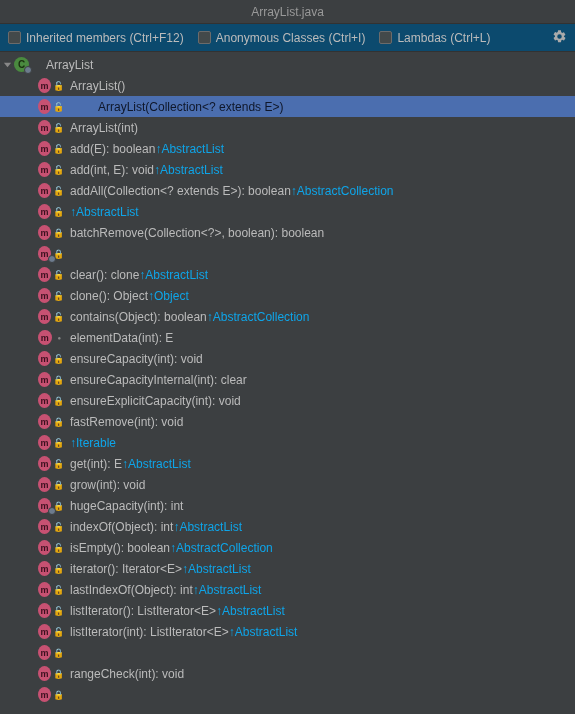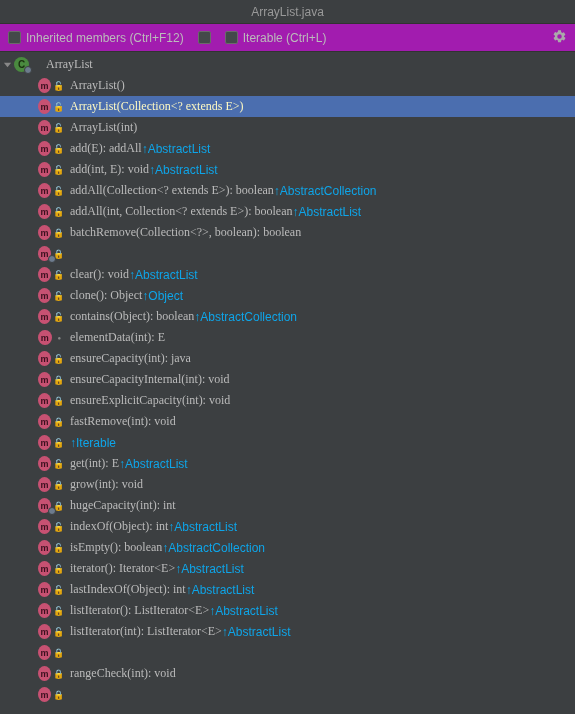"Inherited members (Ctrl+F12)" .toolbar { background: #a21caf -> #0c4a6e }
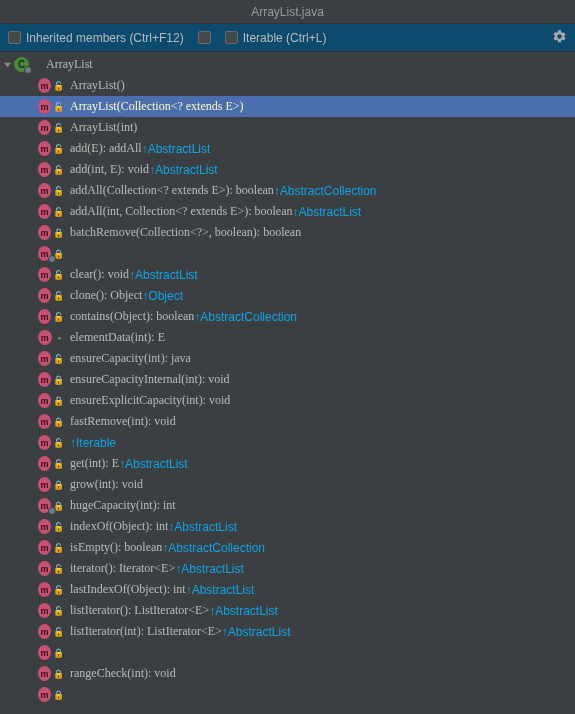"Anonymous Classes (Ctrl+I)" span { html: none -> <span>Anonymous Classes (Ctrl+I)</span> }
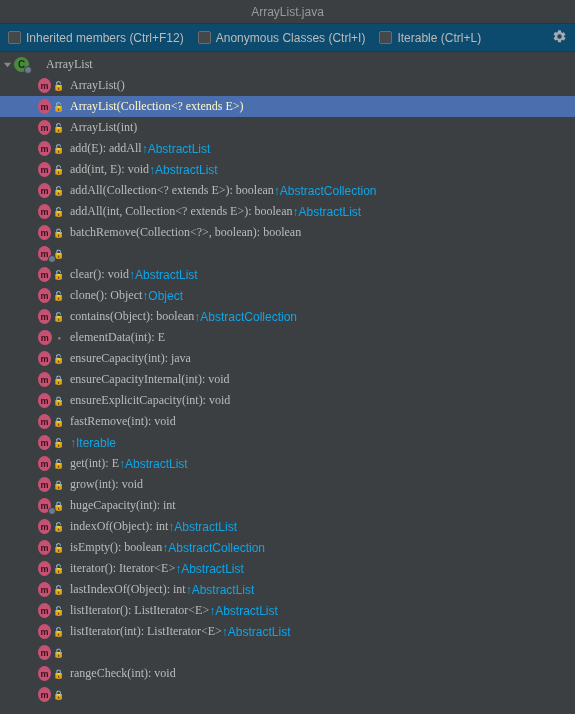"Iterable (Ctrl+L)" span { text: Iterable -> Lambdas }
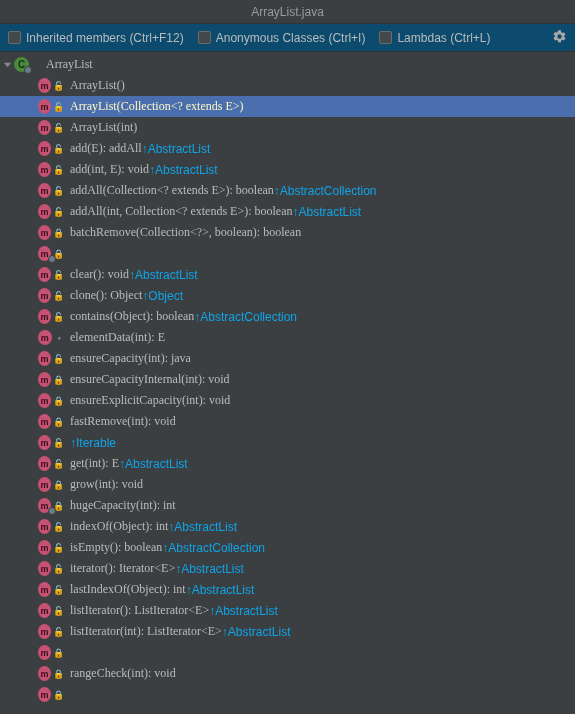"ArrayList" .label { font-family: Liberation Serif, serif -> none }
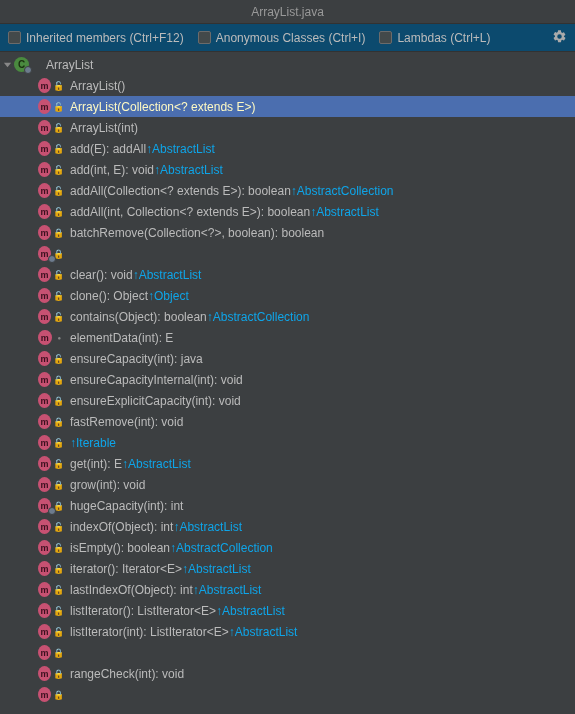"ArrayList(Collection<? extends E>)" .selected .label { color: #fef9c3 -> #0f172a; margin-left: none -> 28px }
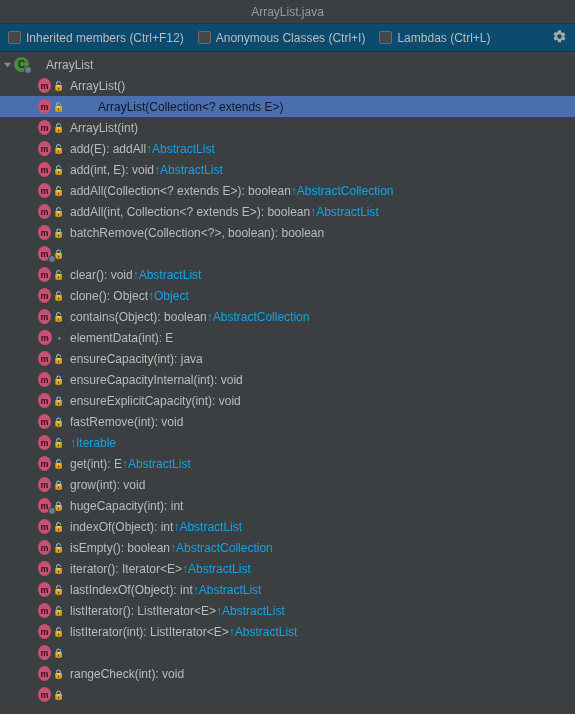"add(E): addAll" span.label { text: addAll -> boolean }
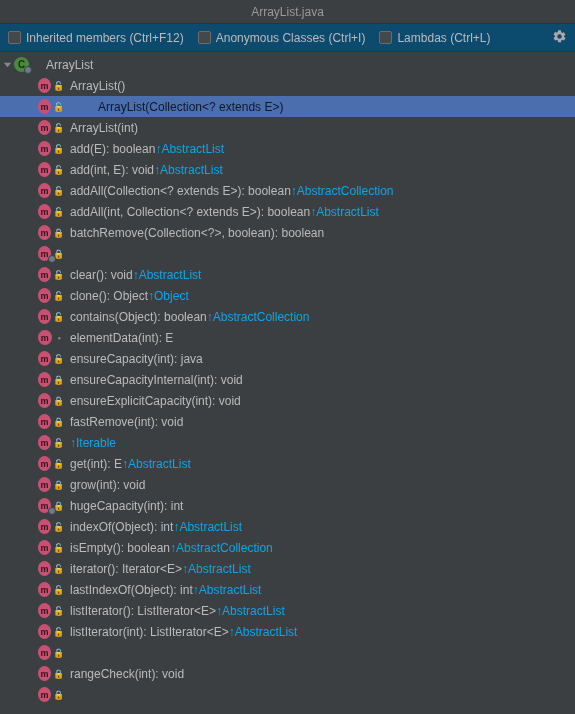"addAll(int, Collection<? extends E>):" span.label { html: <span>addAll(int, Collection&lt;? extends E&gt;): boolean </span> -> none }
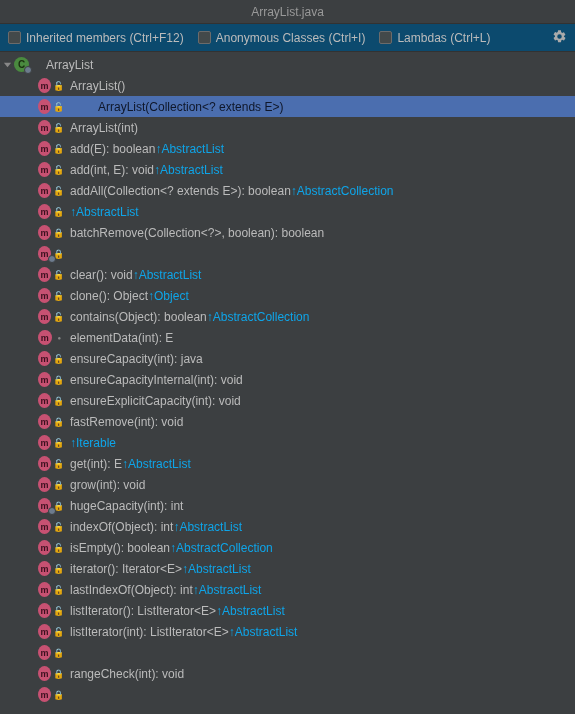"clear(): void" span.label { text: void -> clone }
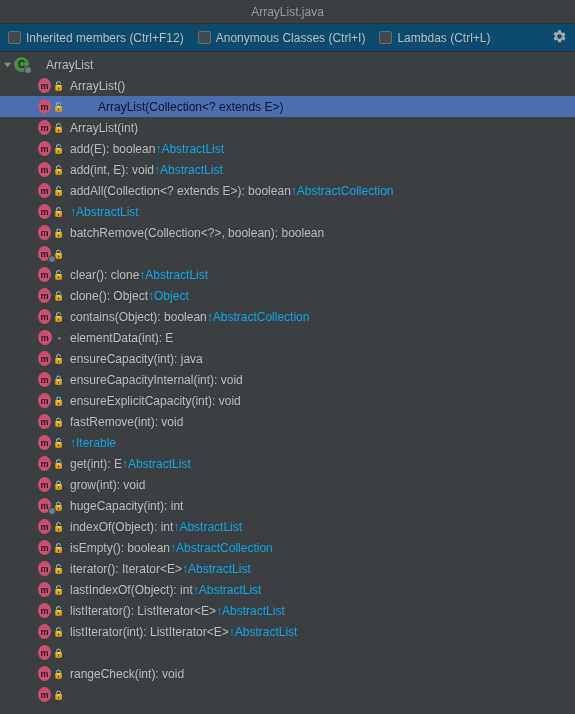"ensureCapacity(int): java" span.label { text: java -> void }
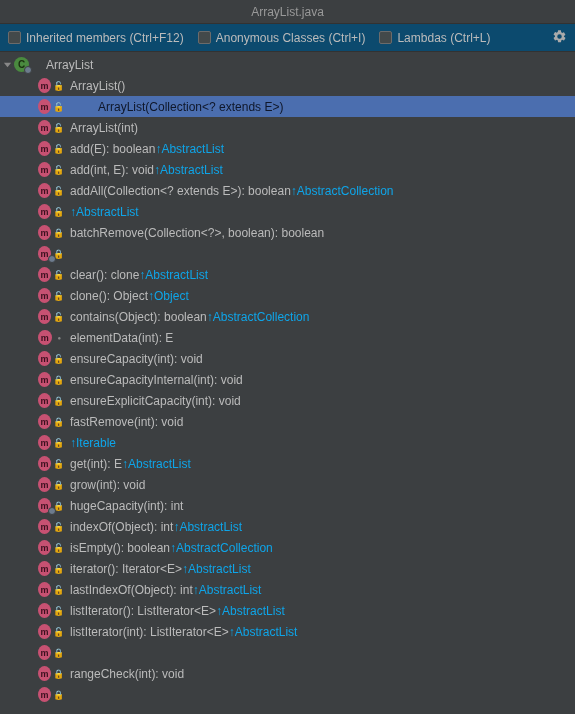"ensureCapacityInternal(int): void" span.label { text: void -> clear }
